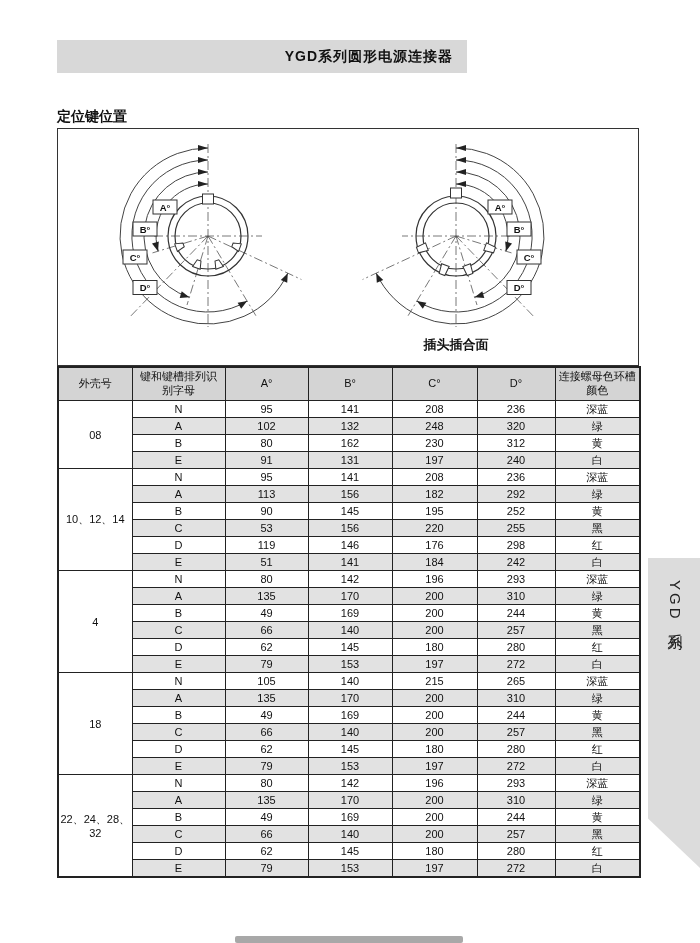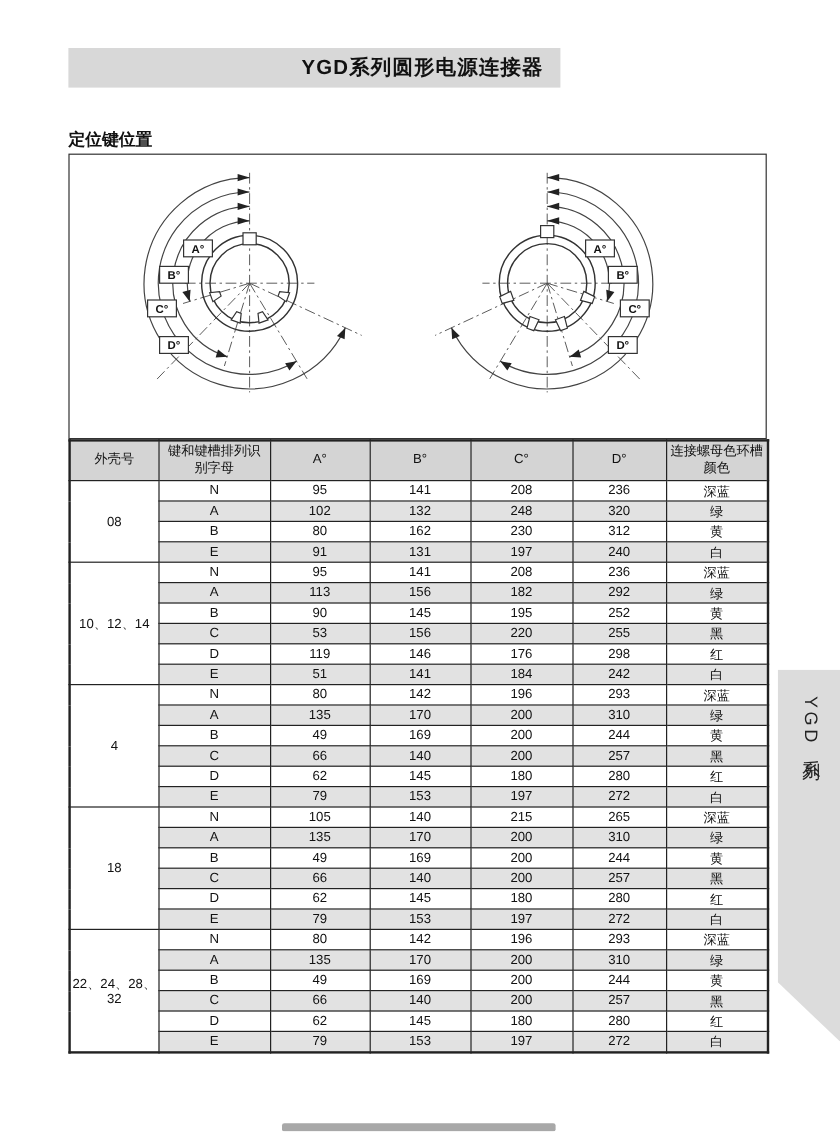"YGD系列圆形电源连接器" .title-banner .t { font-size: 17px -> 14px }
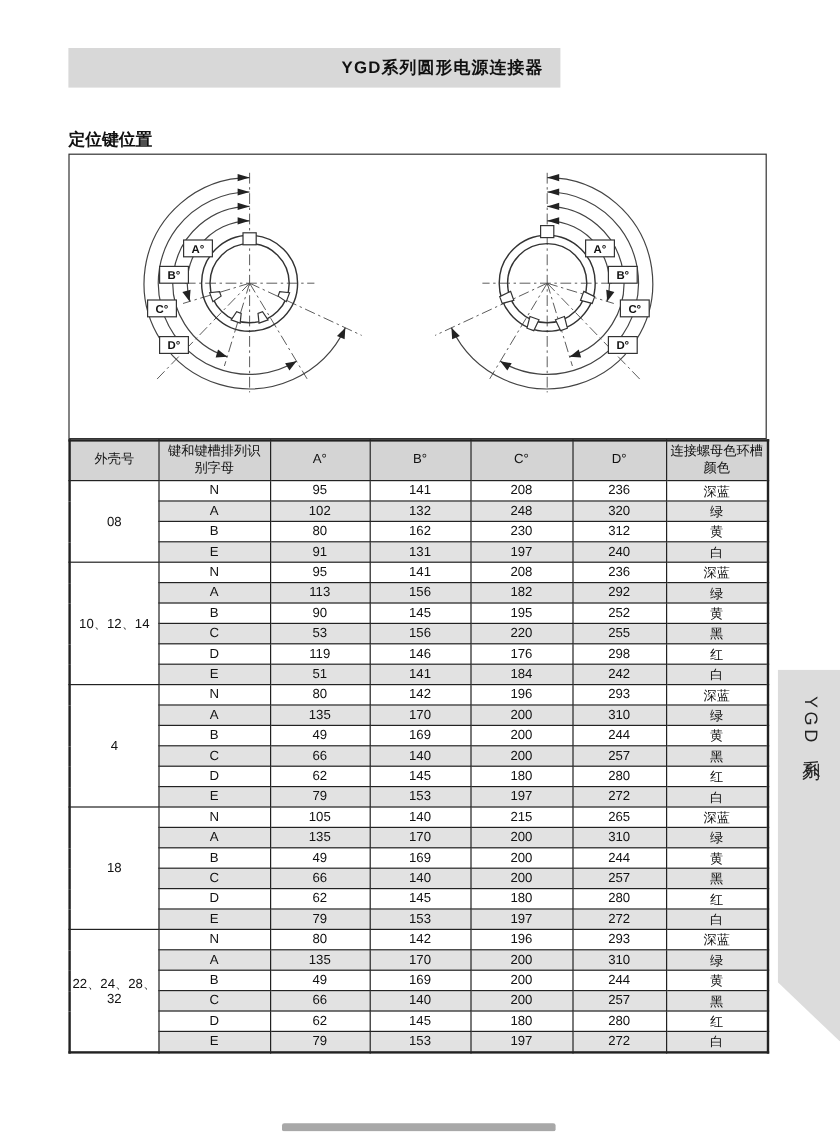"插头插合面" div.caption { html: none -> <div>插头插合面</div> }
